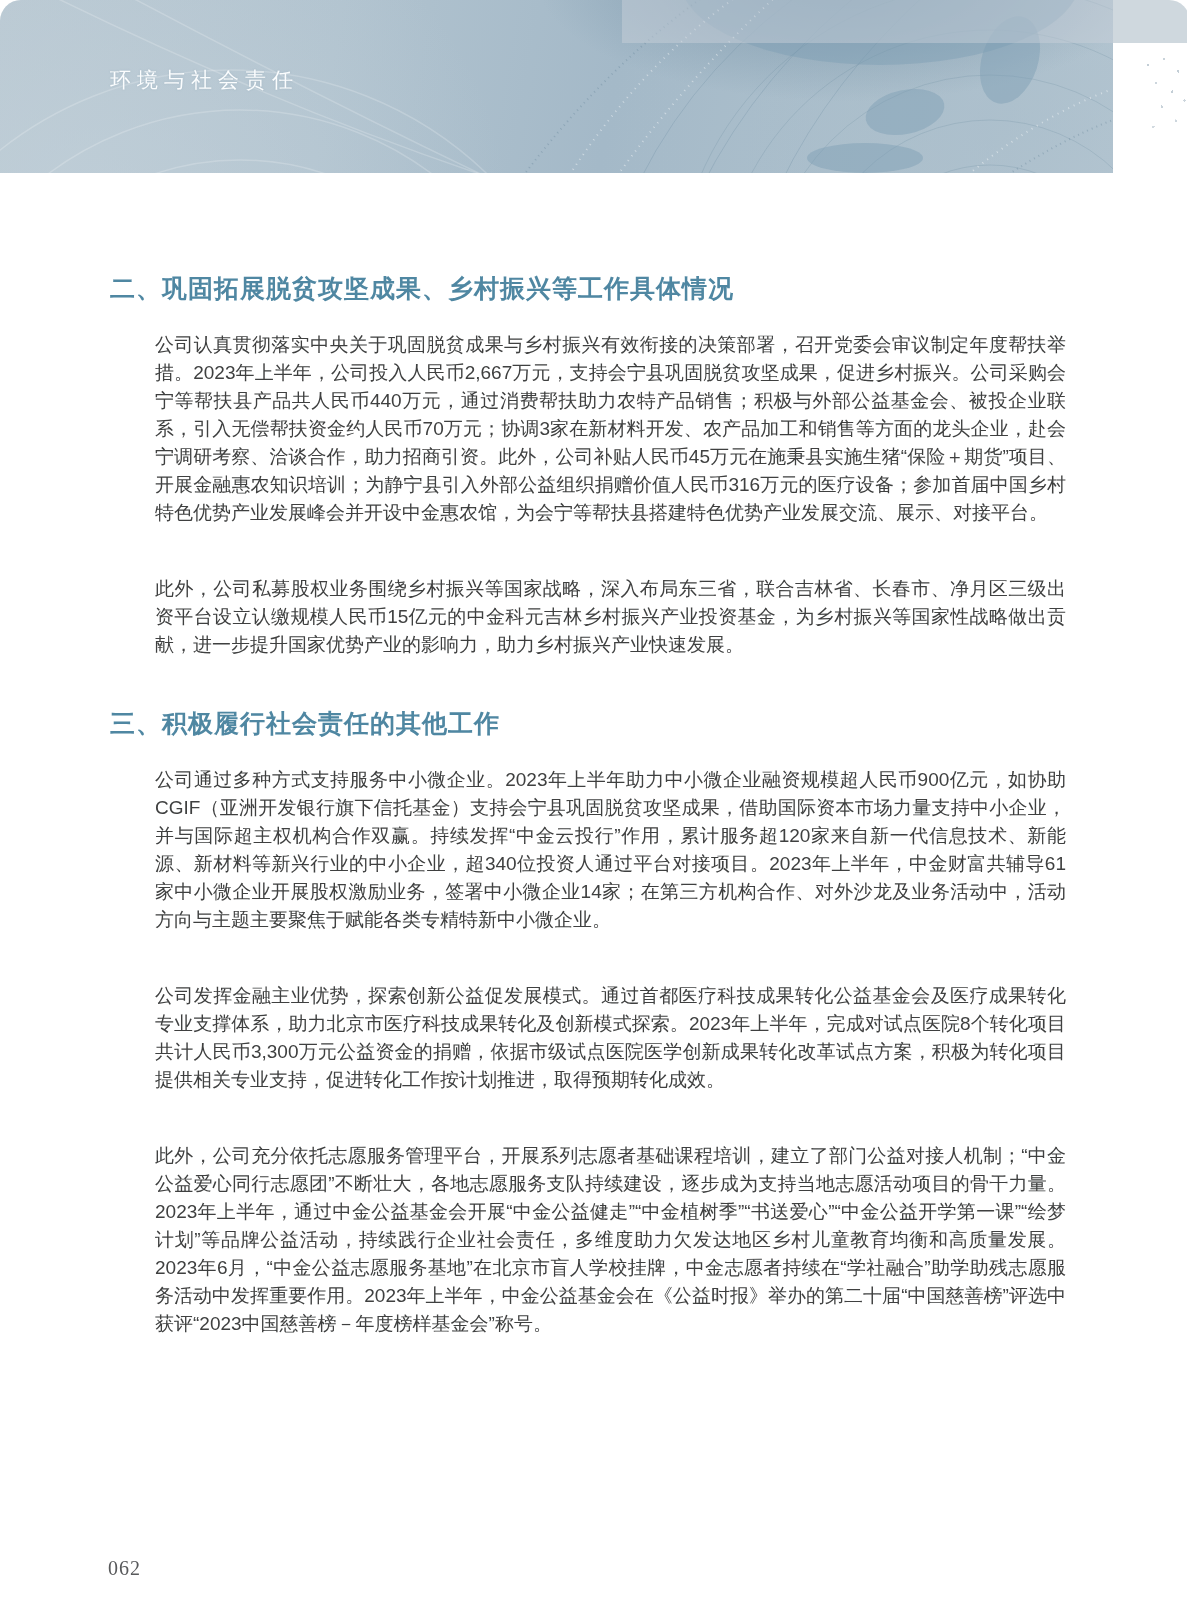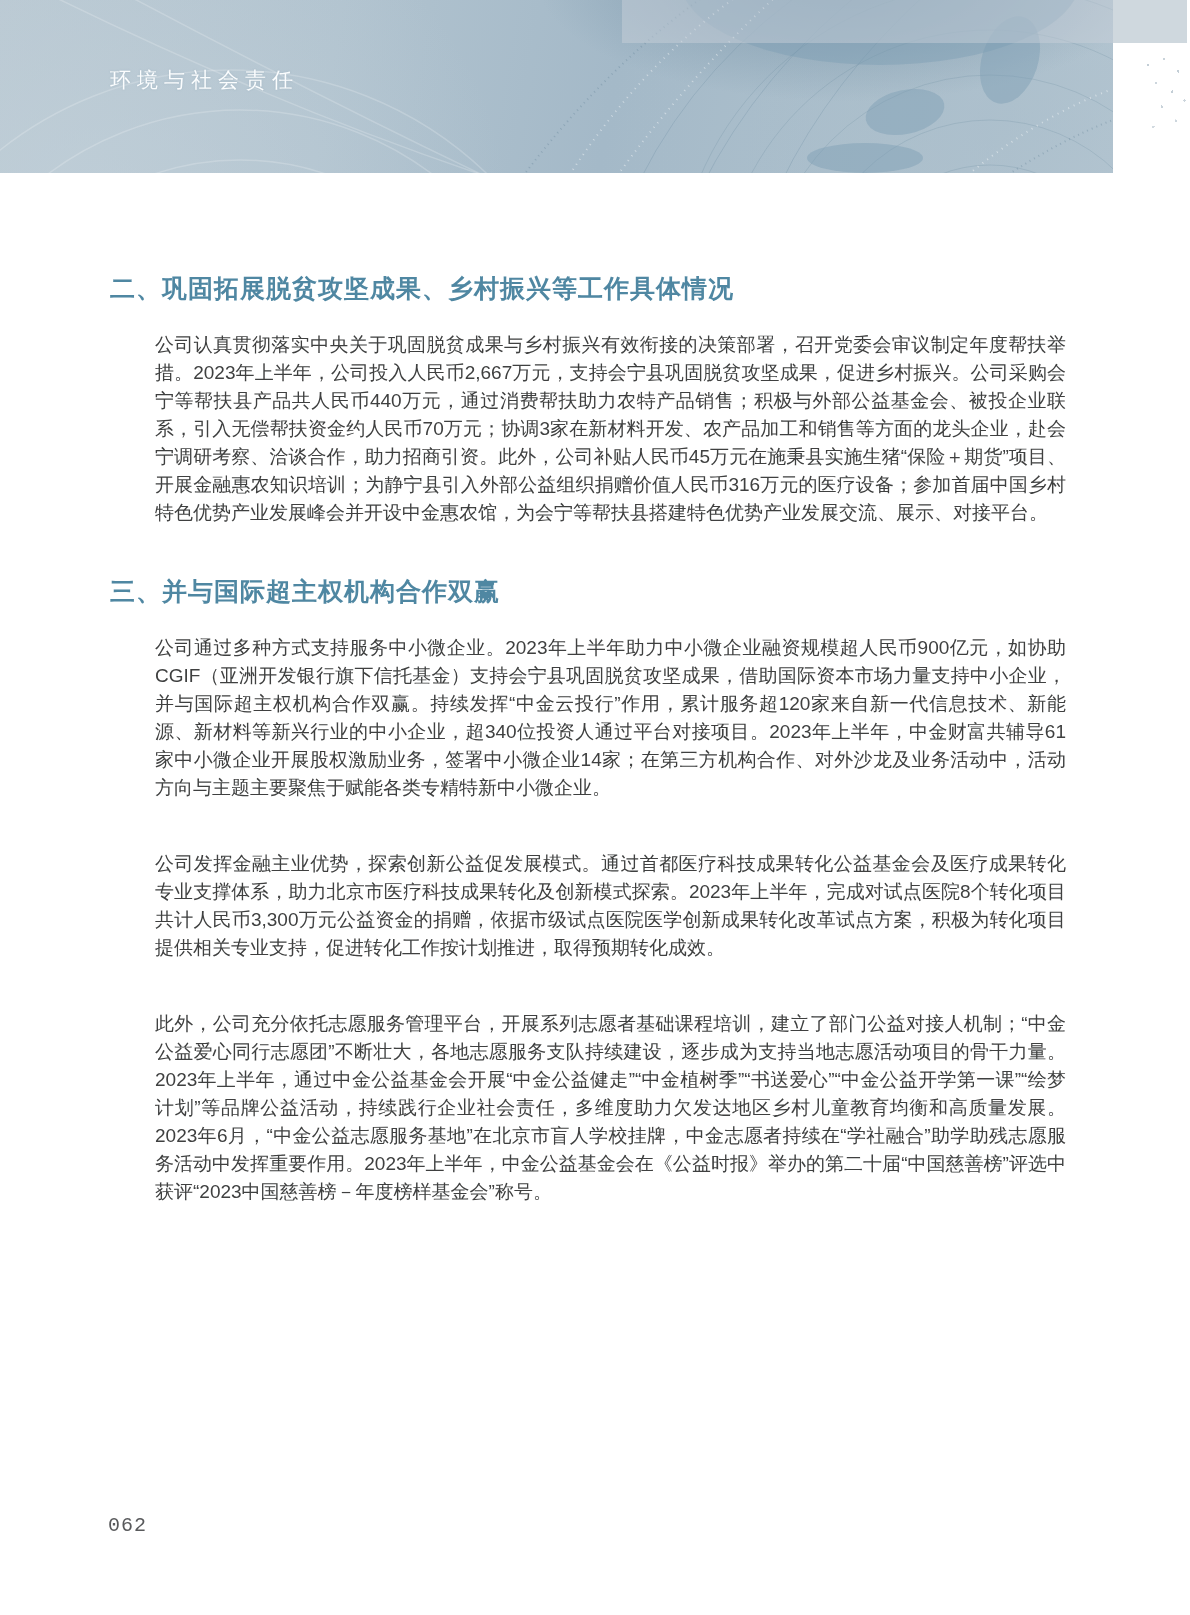"环境与社会责任" .page { border-radius: none -> 21px }
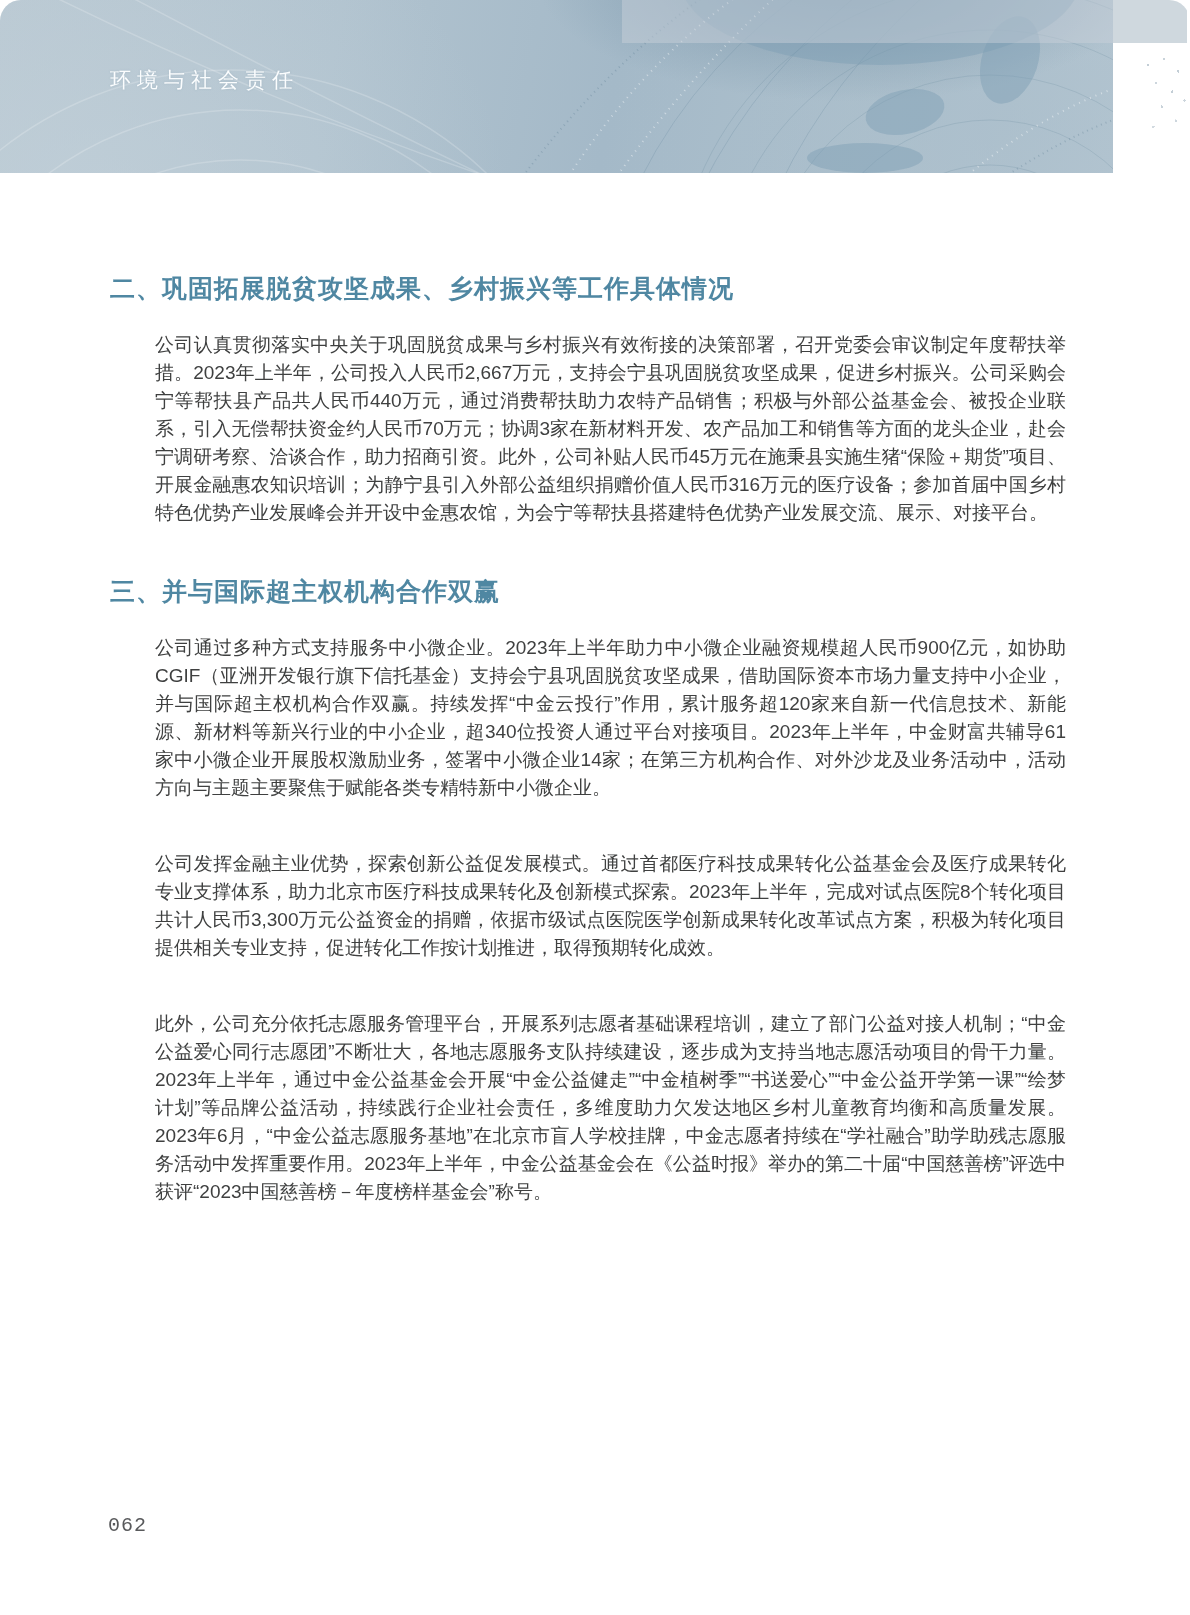"此外，公司私募股权业务围绕乡村振兴等国家战略，深入布局东三省，联合吉林省、长春市" p.body-paragraph { html: none -> <p>此外，公司私募股权业务围绕乡村振兴等国家战略，深入布局东三省，联合吉林省、长春市、净月区三级出资平台设立认缴规模人民币15亿元的中金科元吉林乡村振兴产业投资基金，为乡村振兴等国家性战略做出贡献，进一步提升国家优势产业的影响力，助力乡村振兴产业快速发展。</p> }
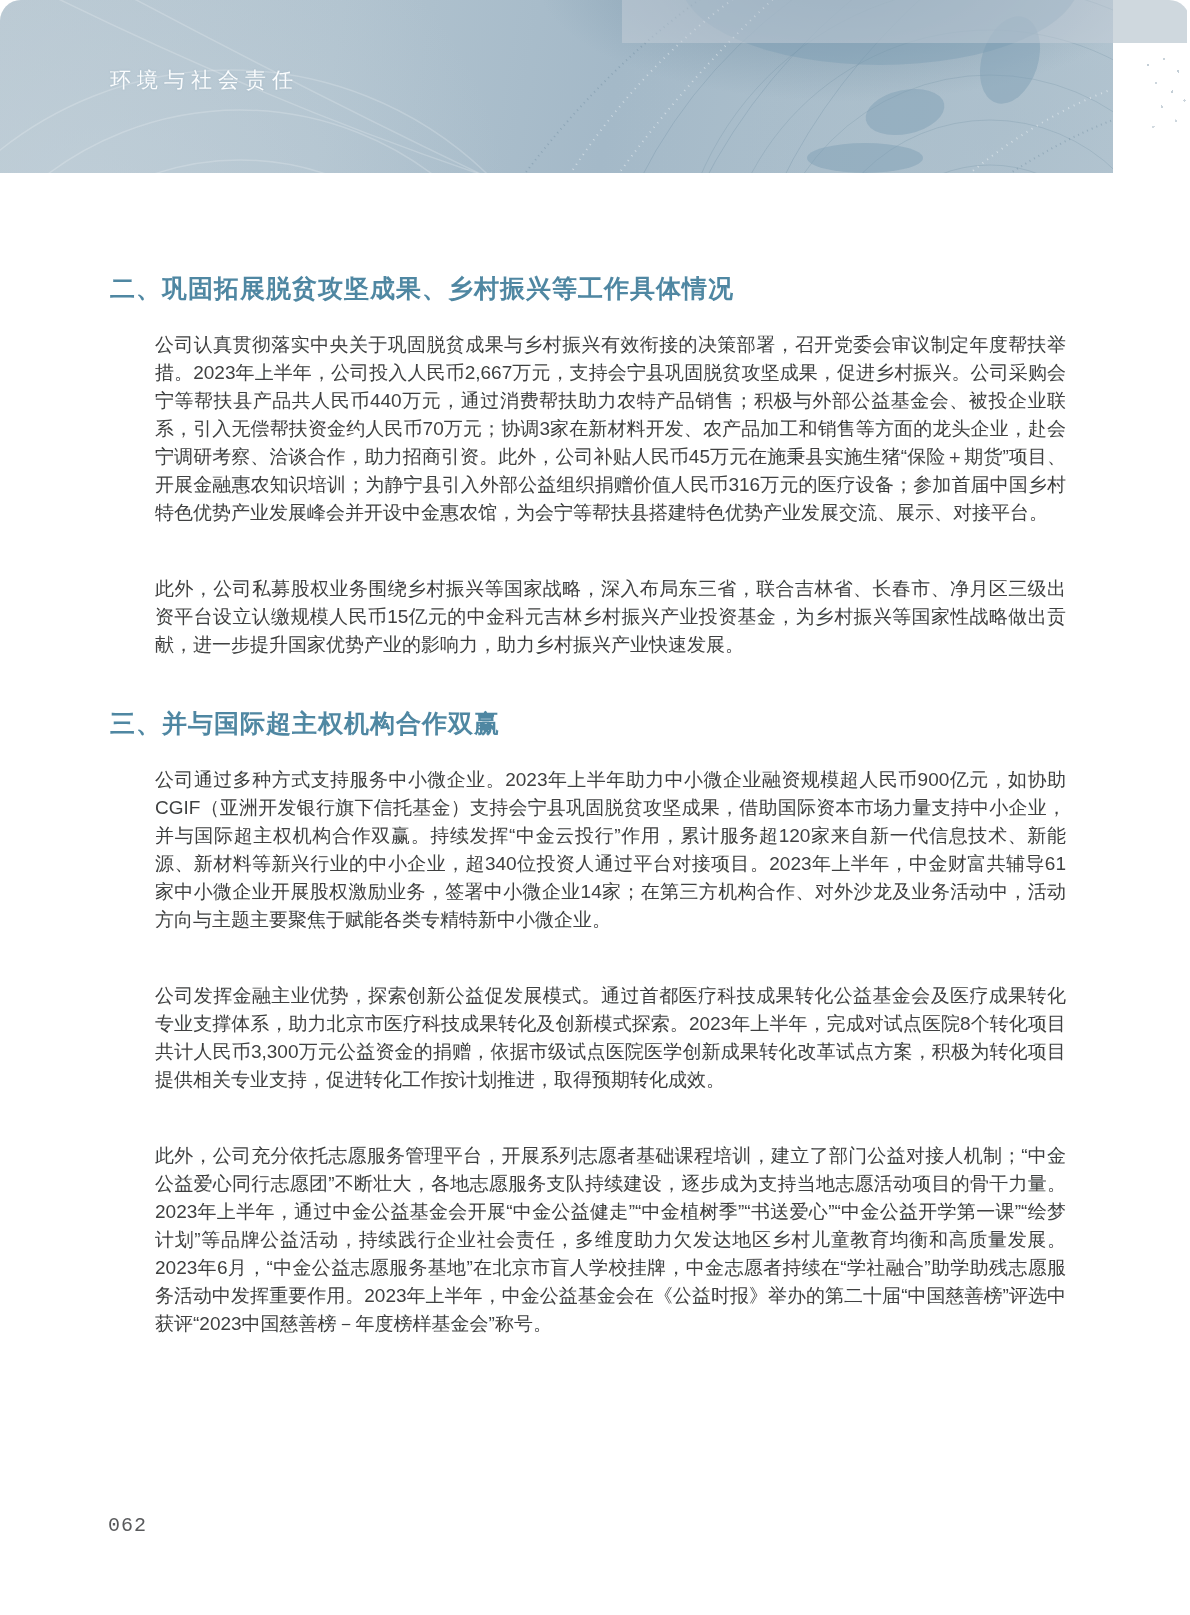"三、并与国际超主权机构合作双赢" h2.section-heading { text: 并与国际超主权机构合作双赢 -> 积极履行社会责任的其他工作 }
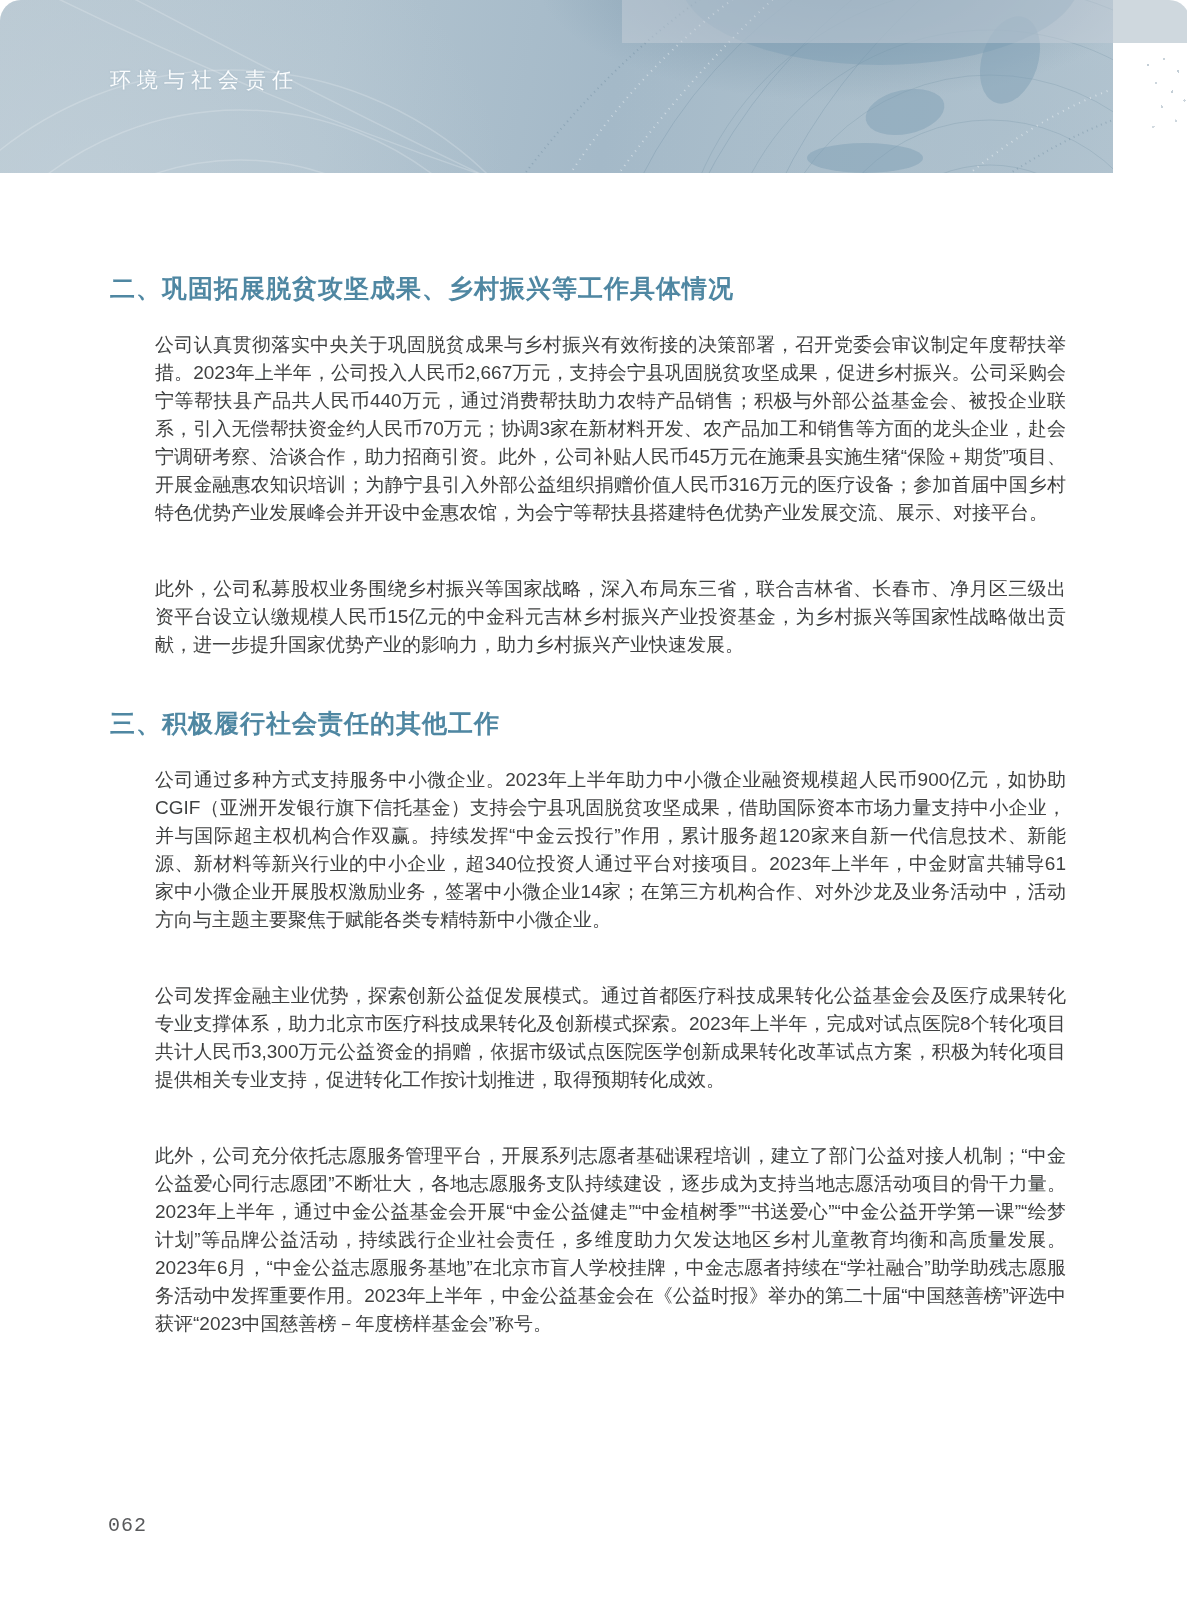"062" .page-number { font-family: Liberation Mono, monospace -> Liberation Serif, serif; top: 1514px -> 1557px }
